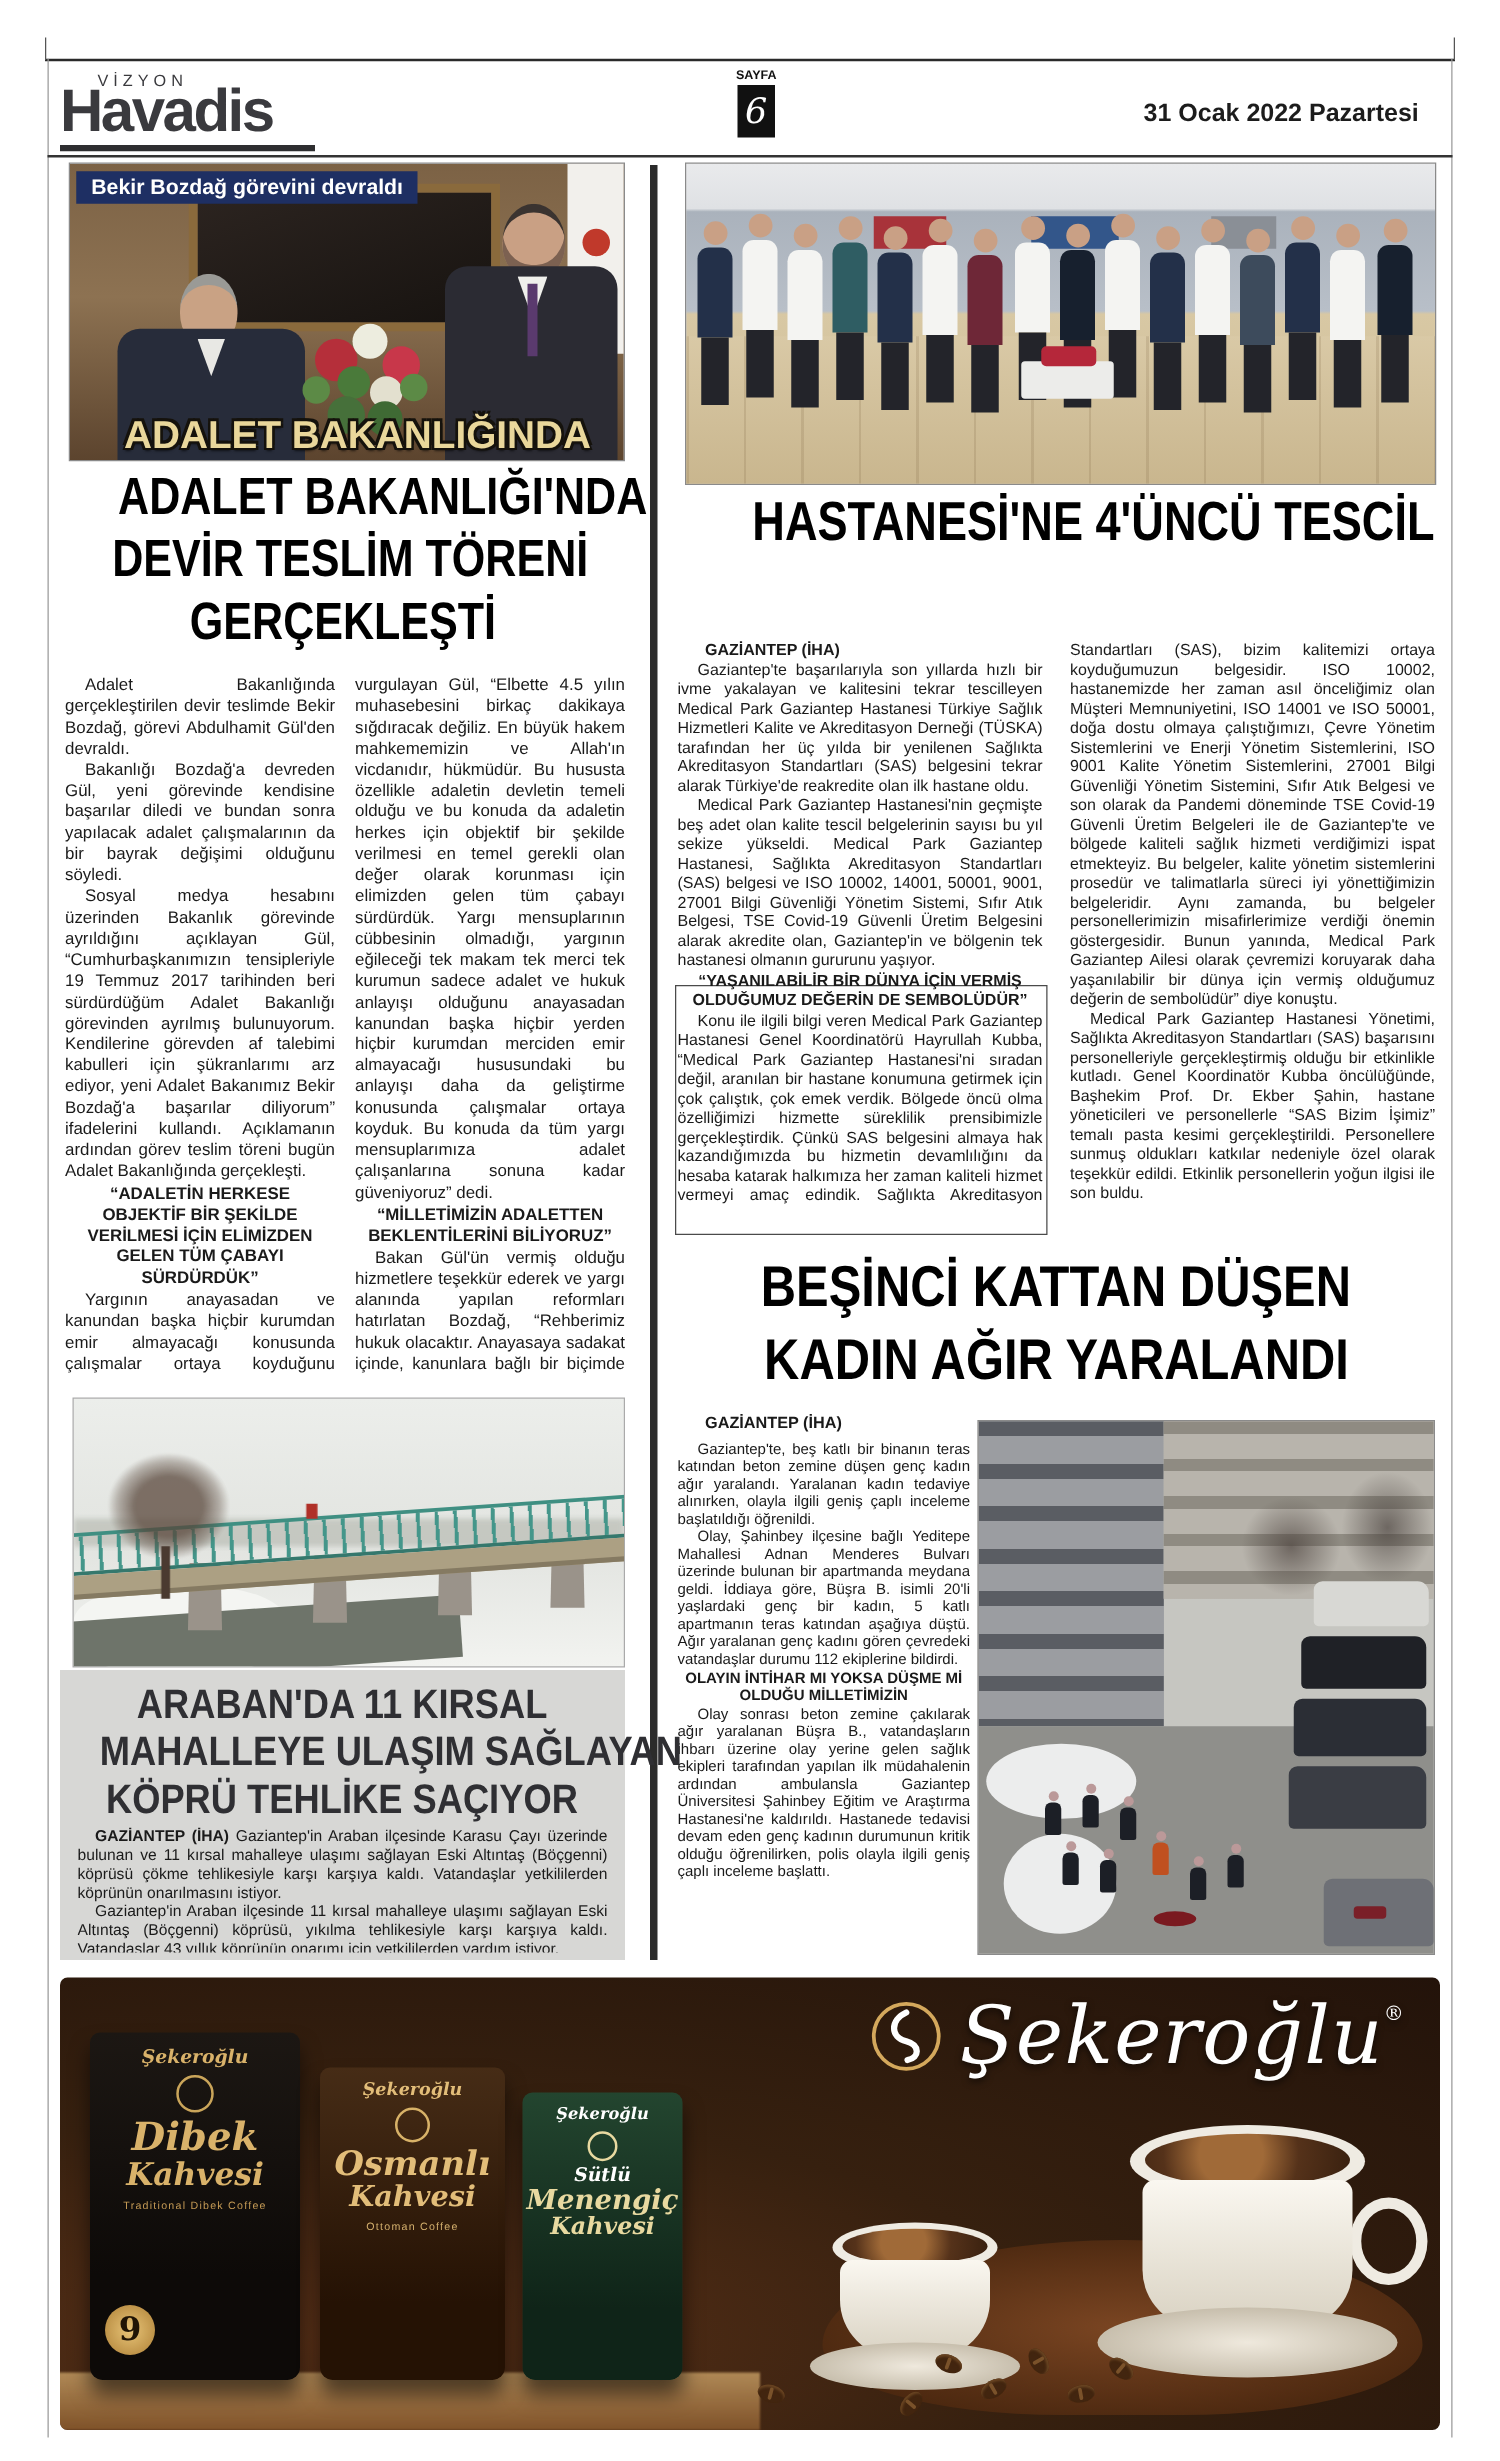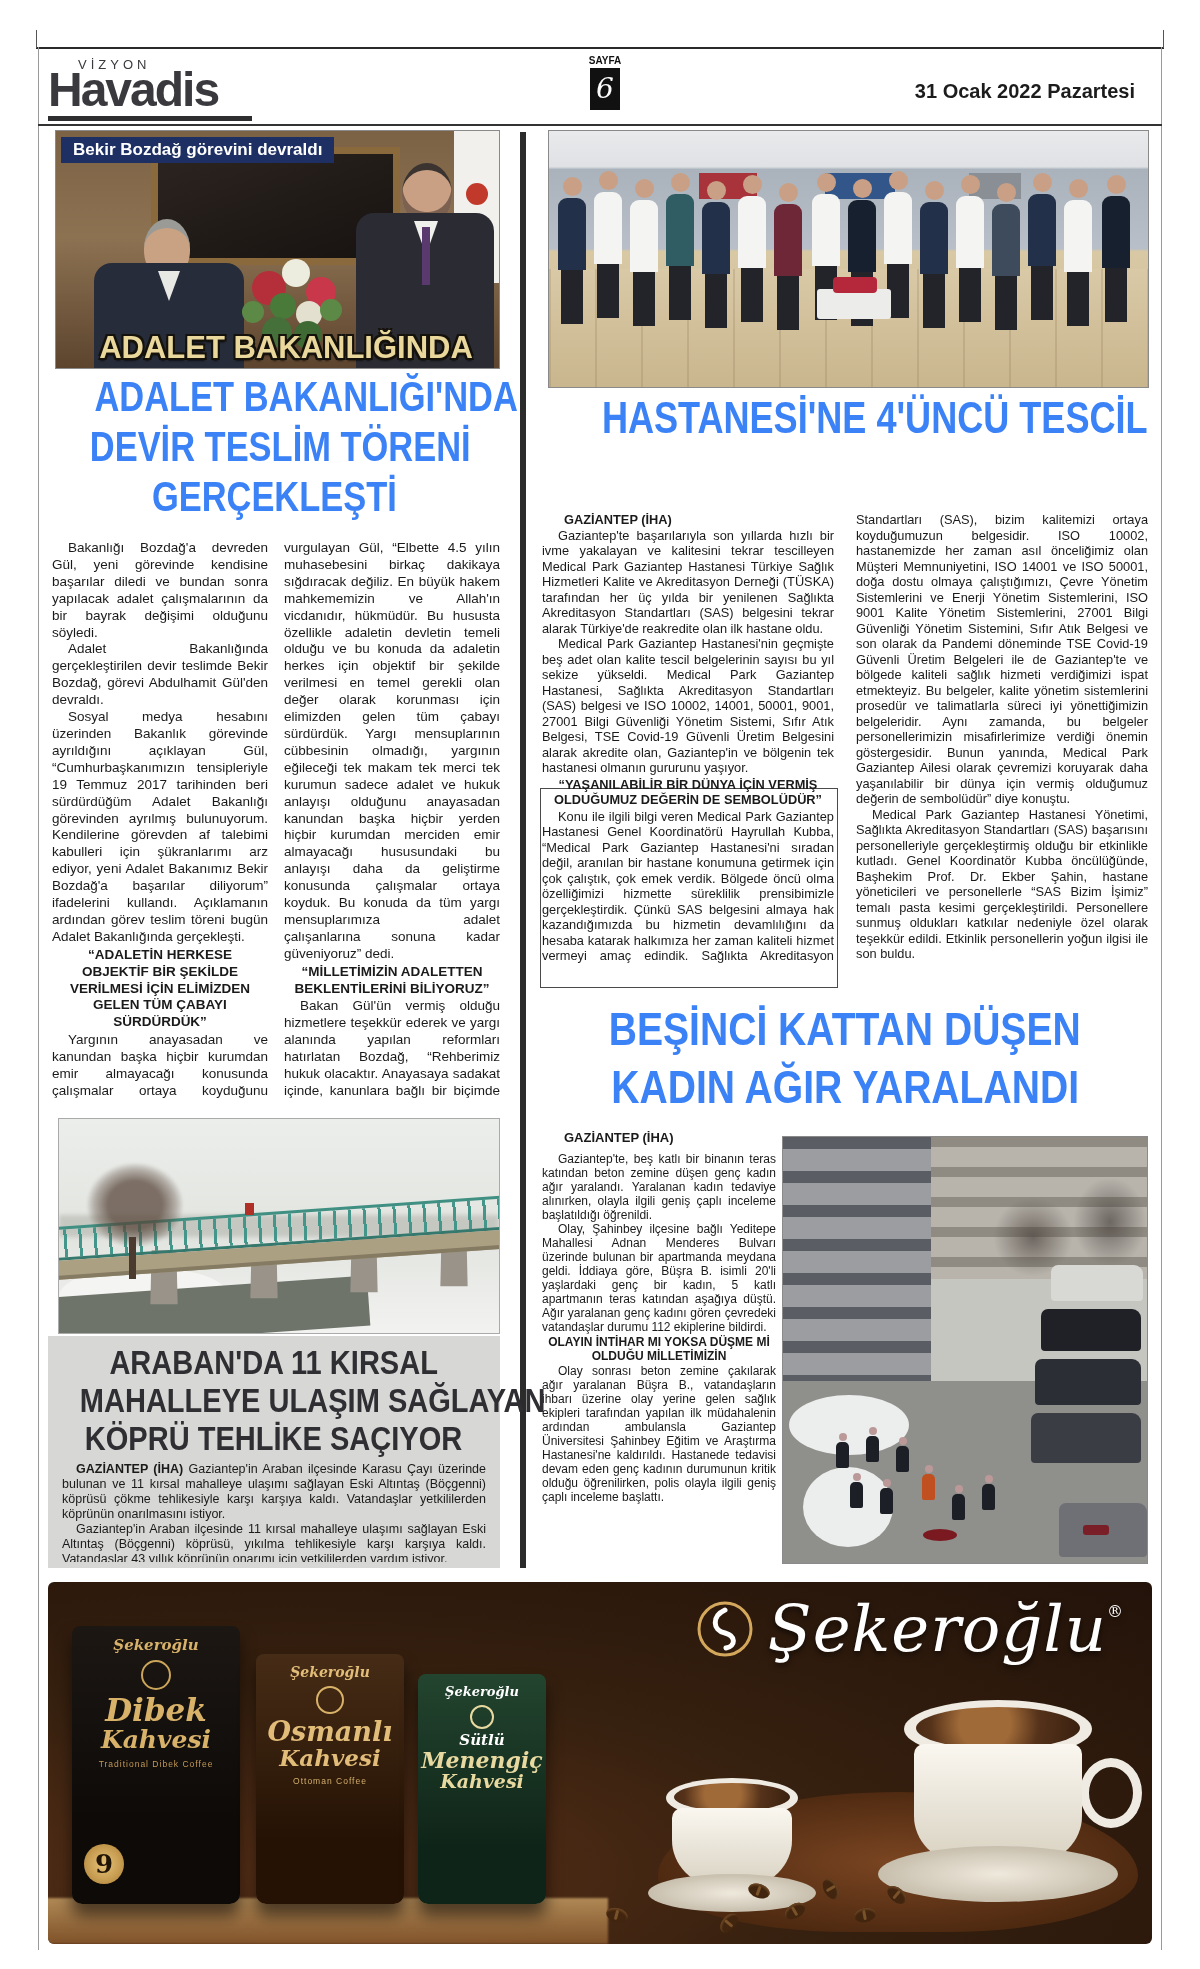"ADALET BAKANLIĞI'NDA" .hl { color: #3b82f6 -> #000000 }
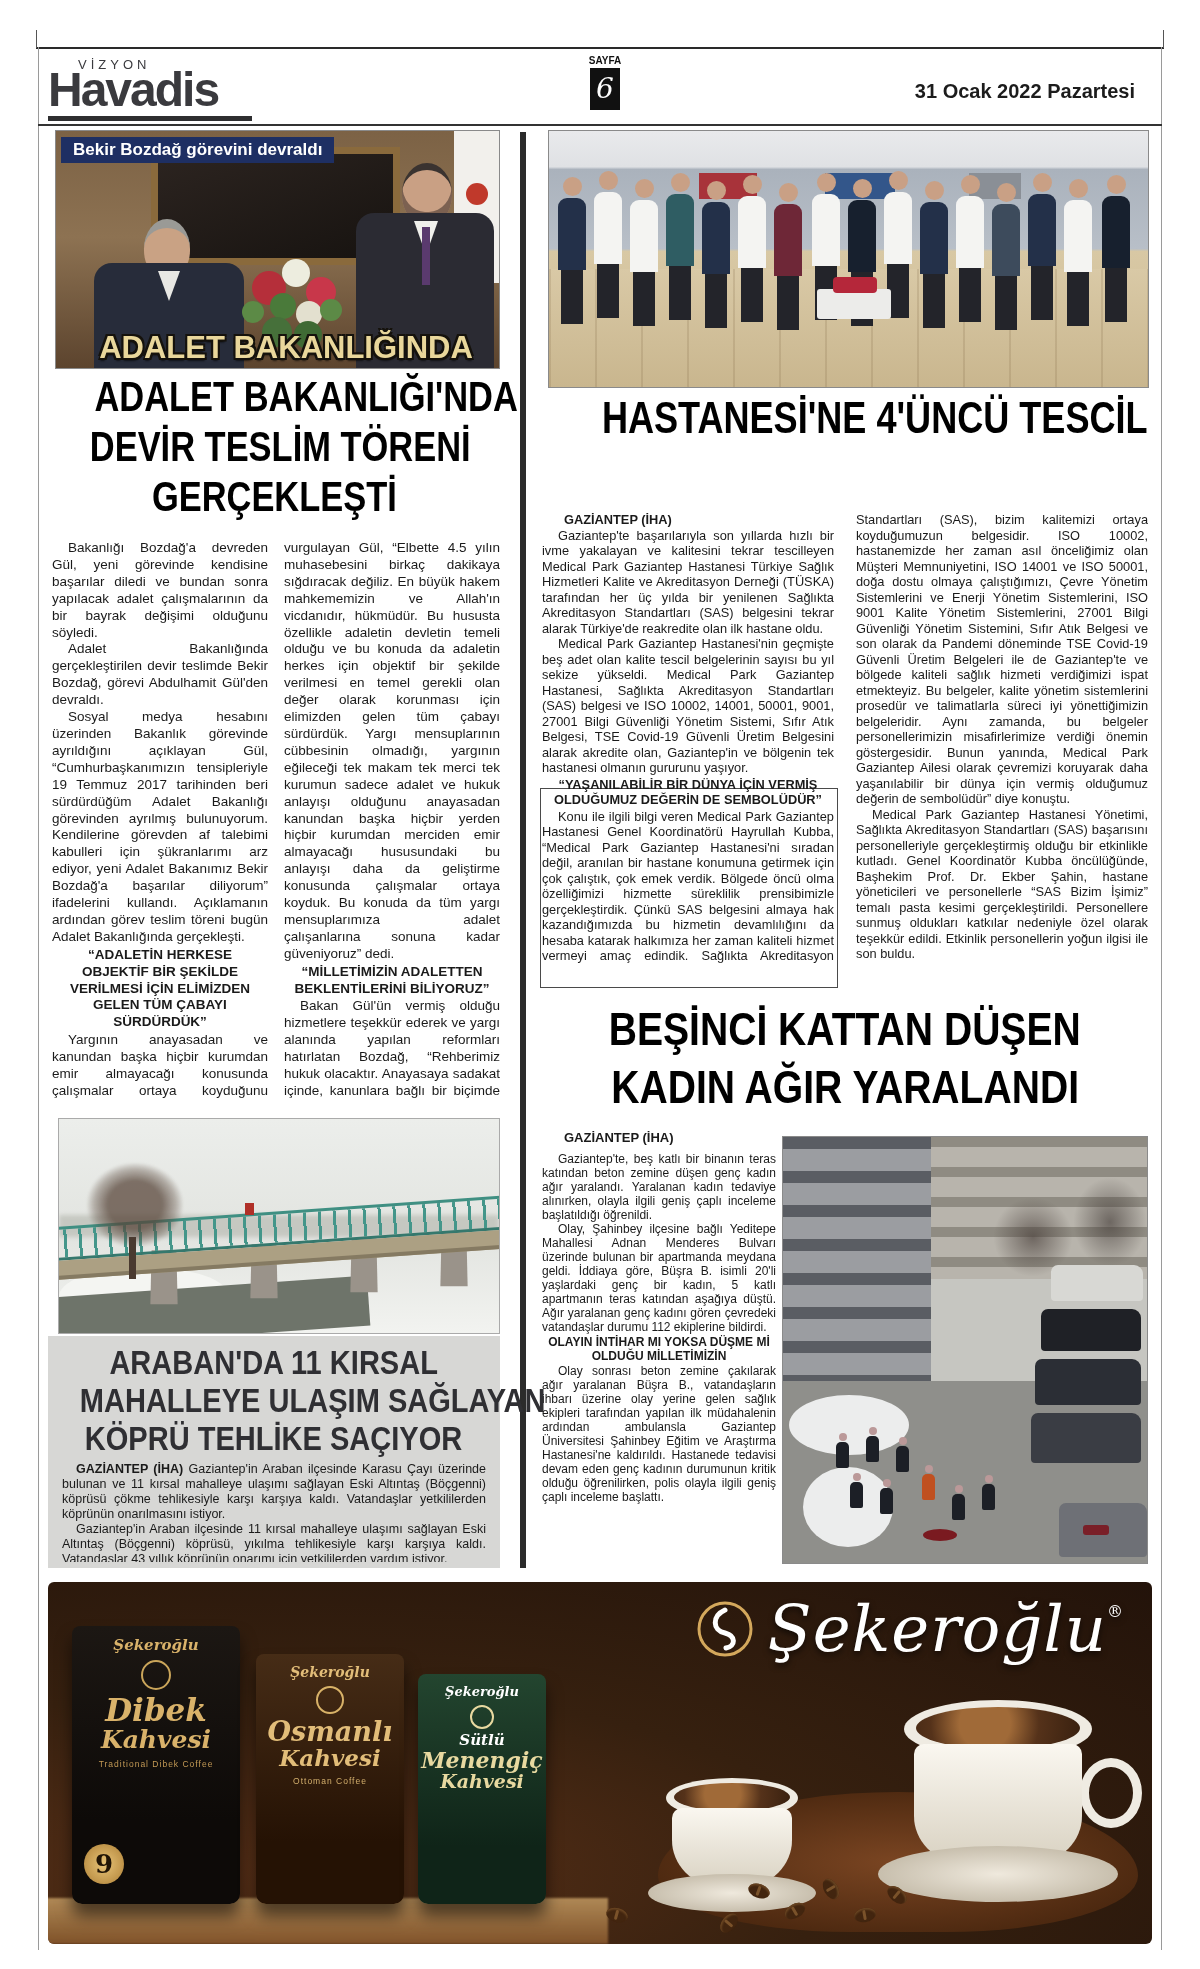"Bakanlığı Bozdağ'a devreden Gül, yeni" p { order: before "Adalet Bakanlığında gerçekleştirilen" -> after "Adalet Bakanlığında gerçekleştirilen" }
